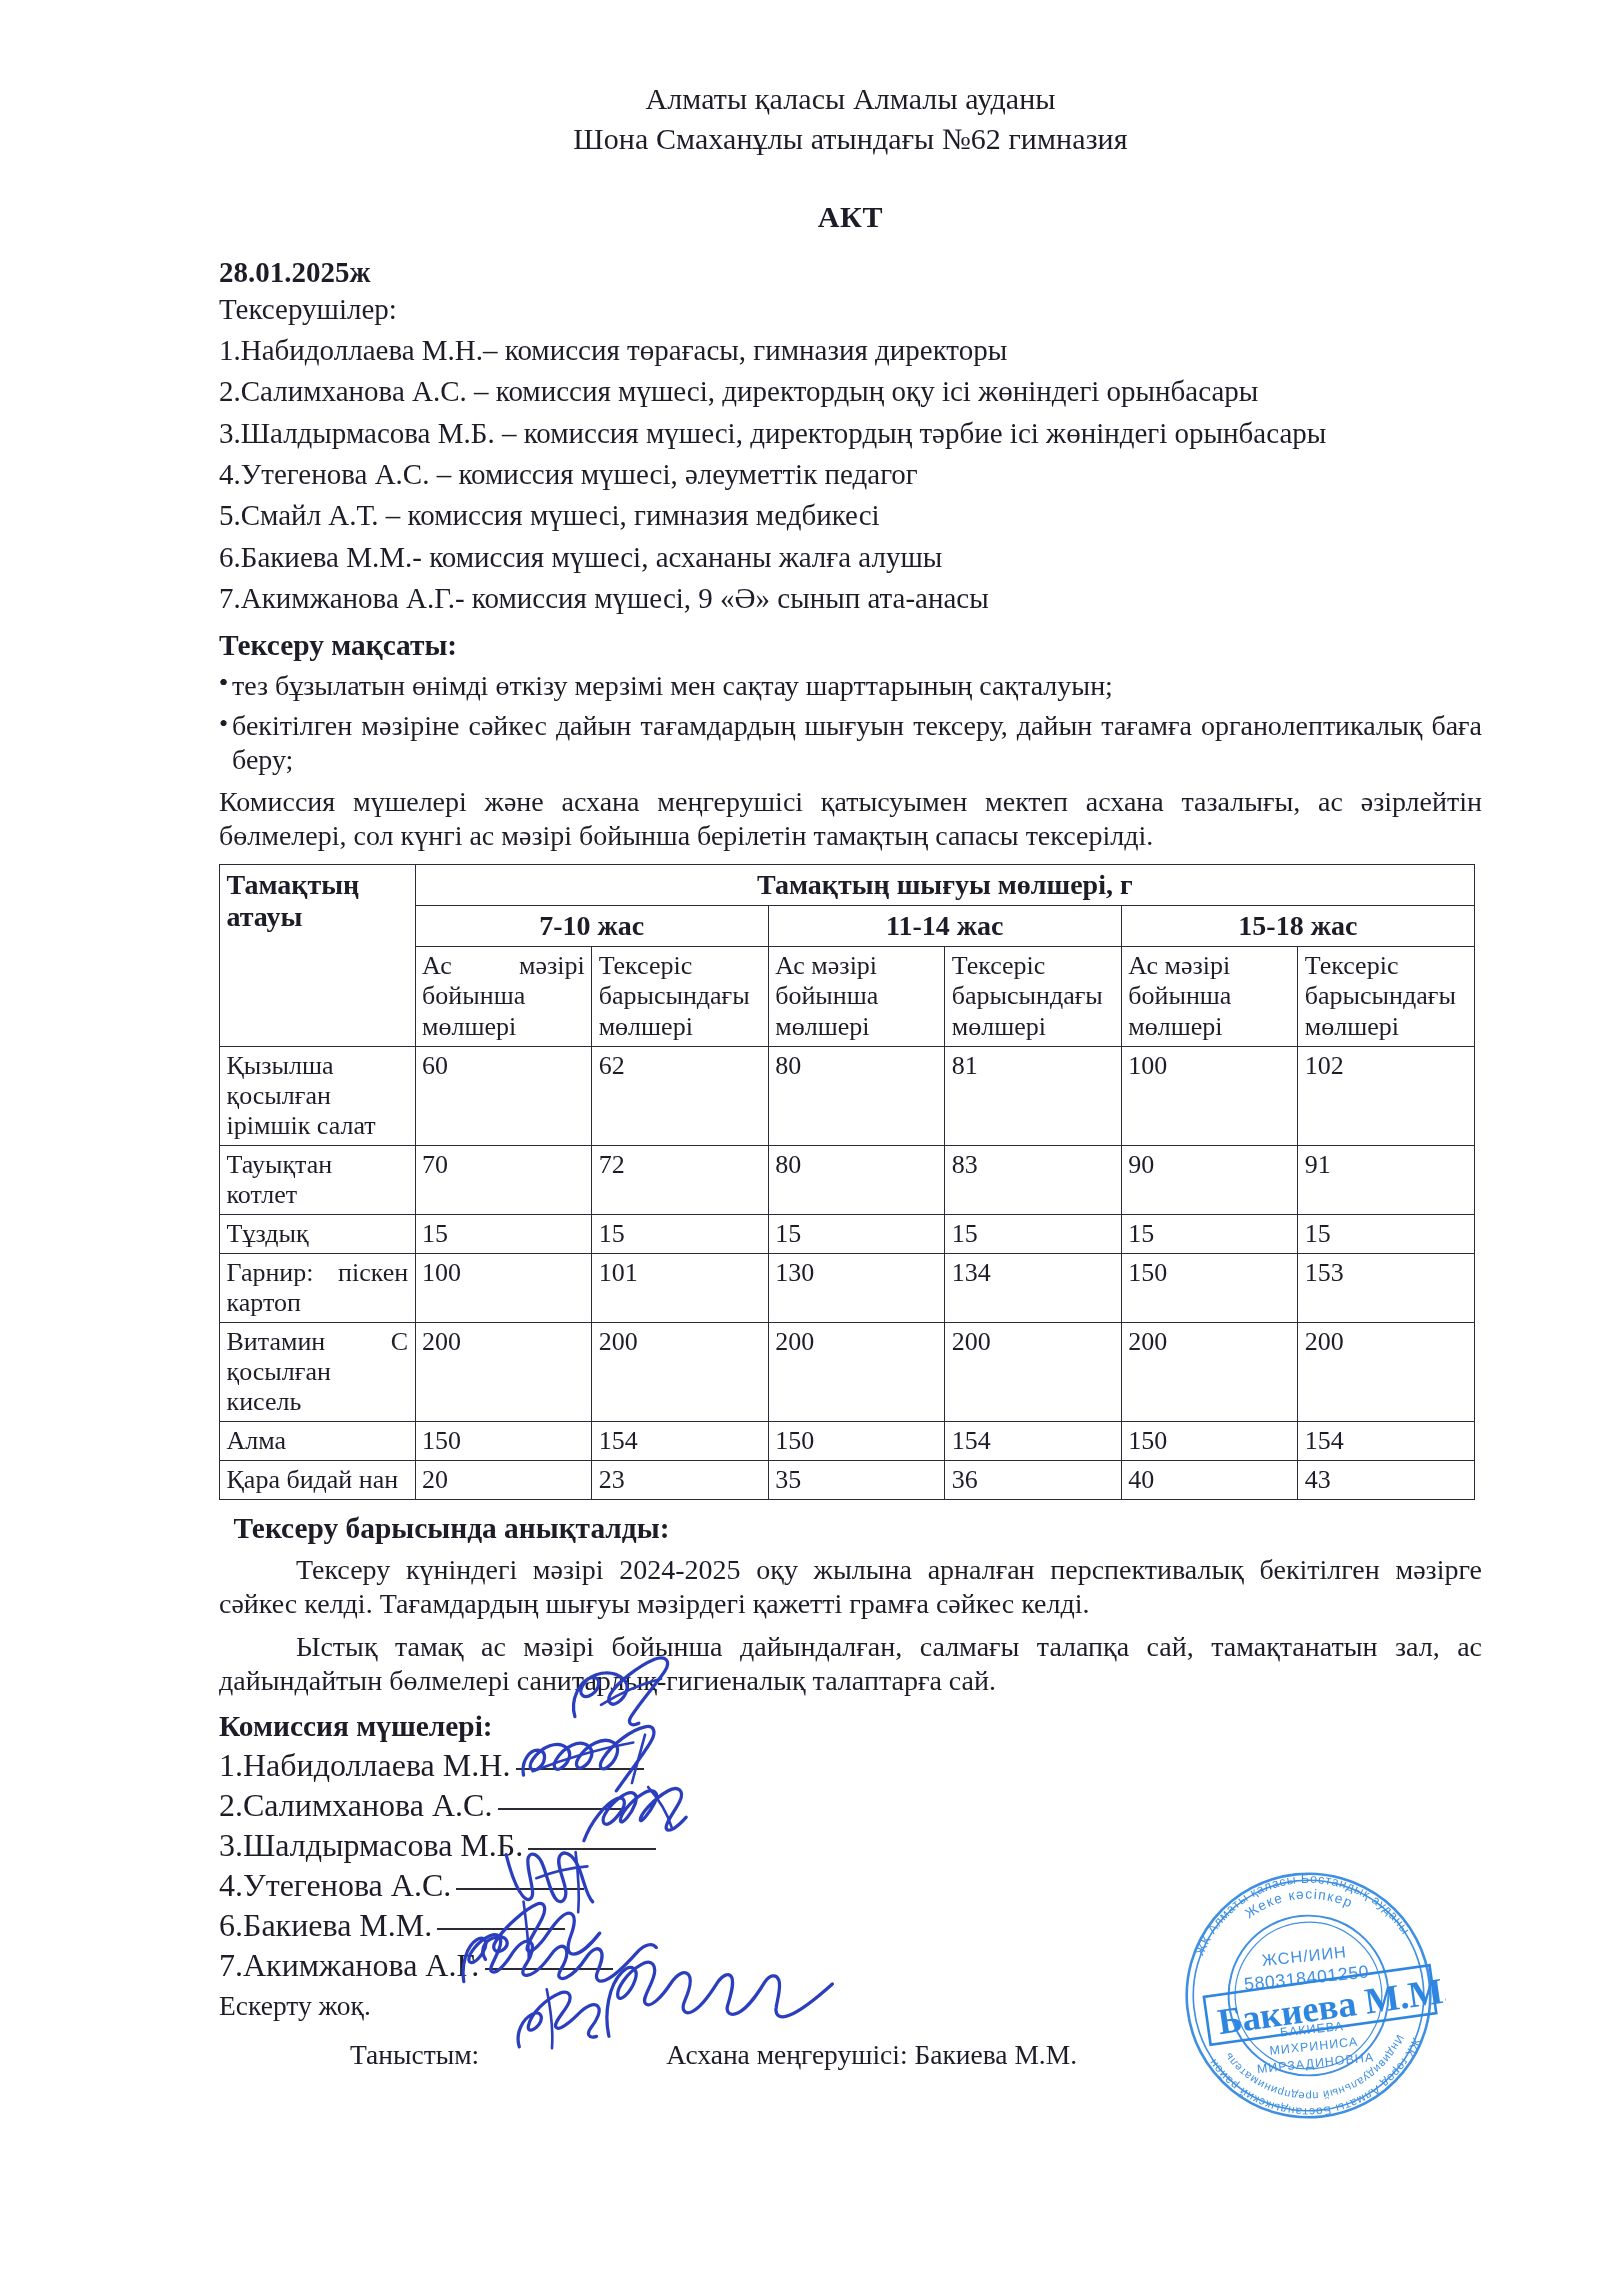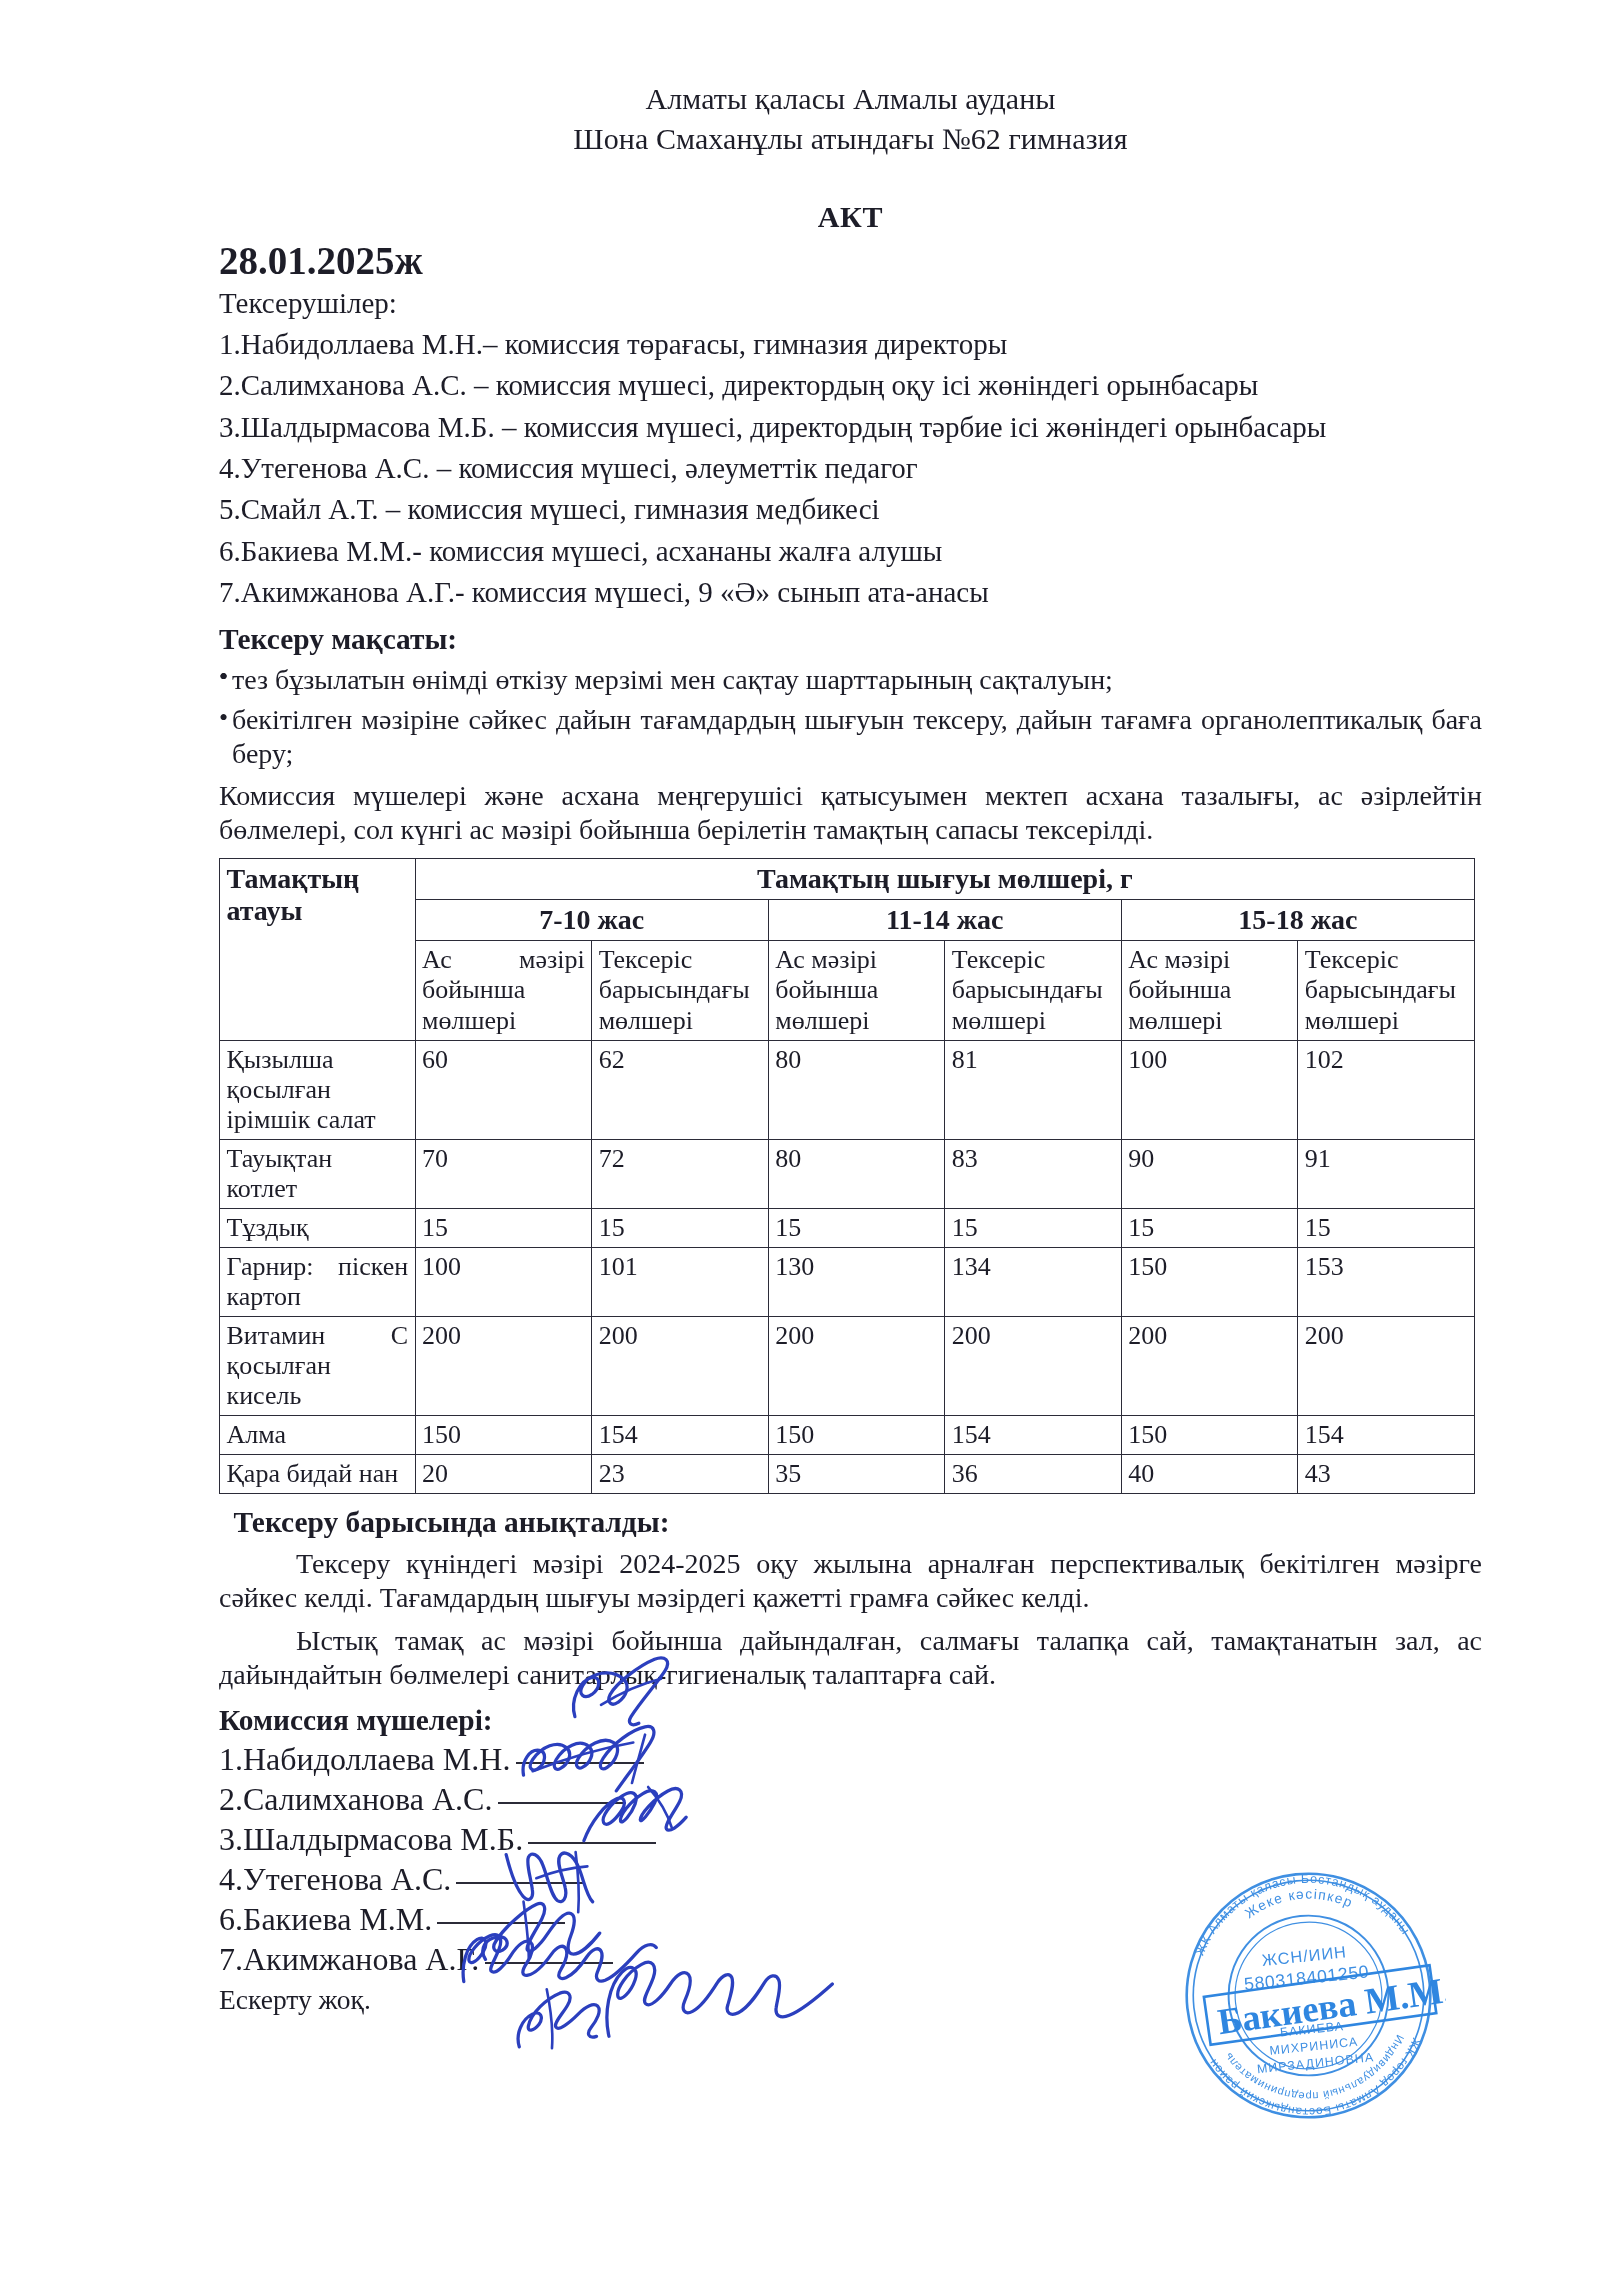"28.01.2025ж" .date-line { font-size: 39px -> 29px; margin-top: 4px -> 22px }
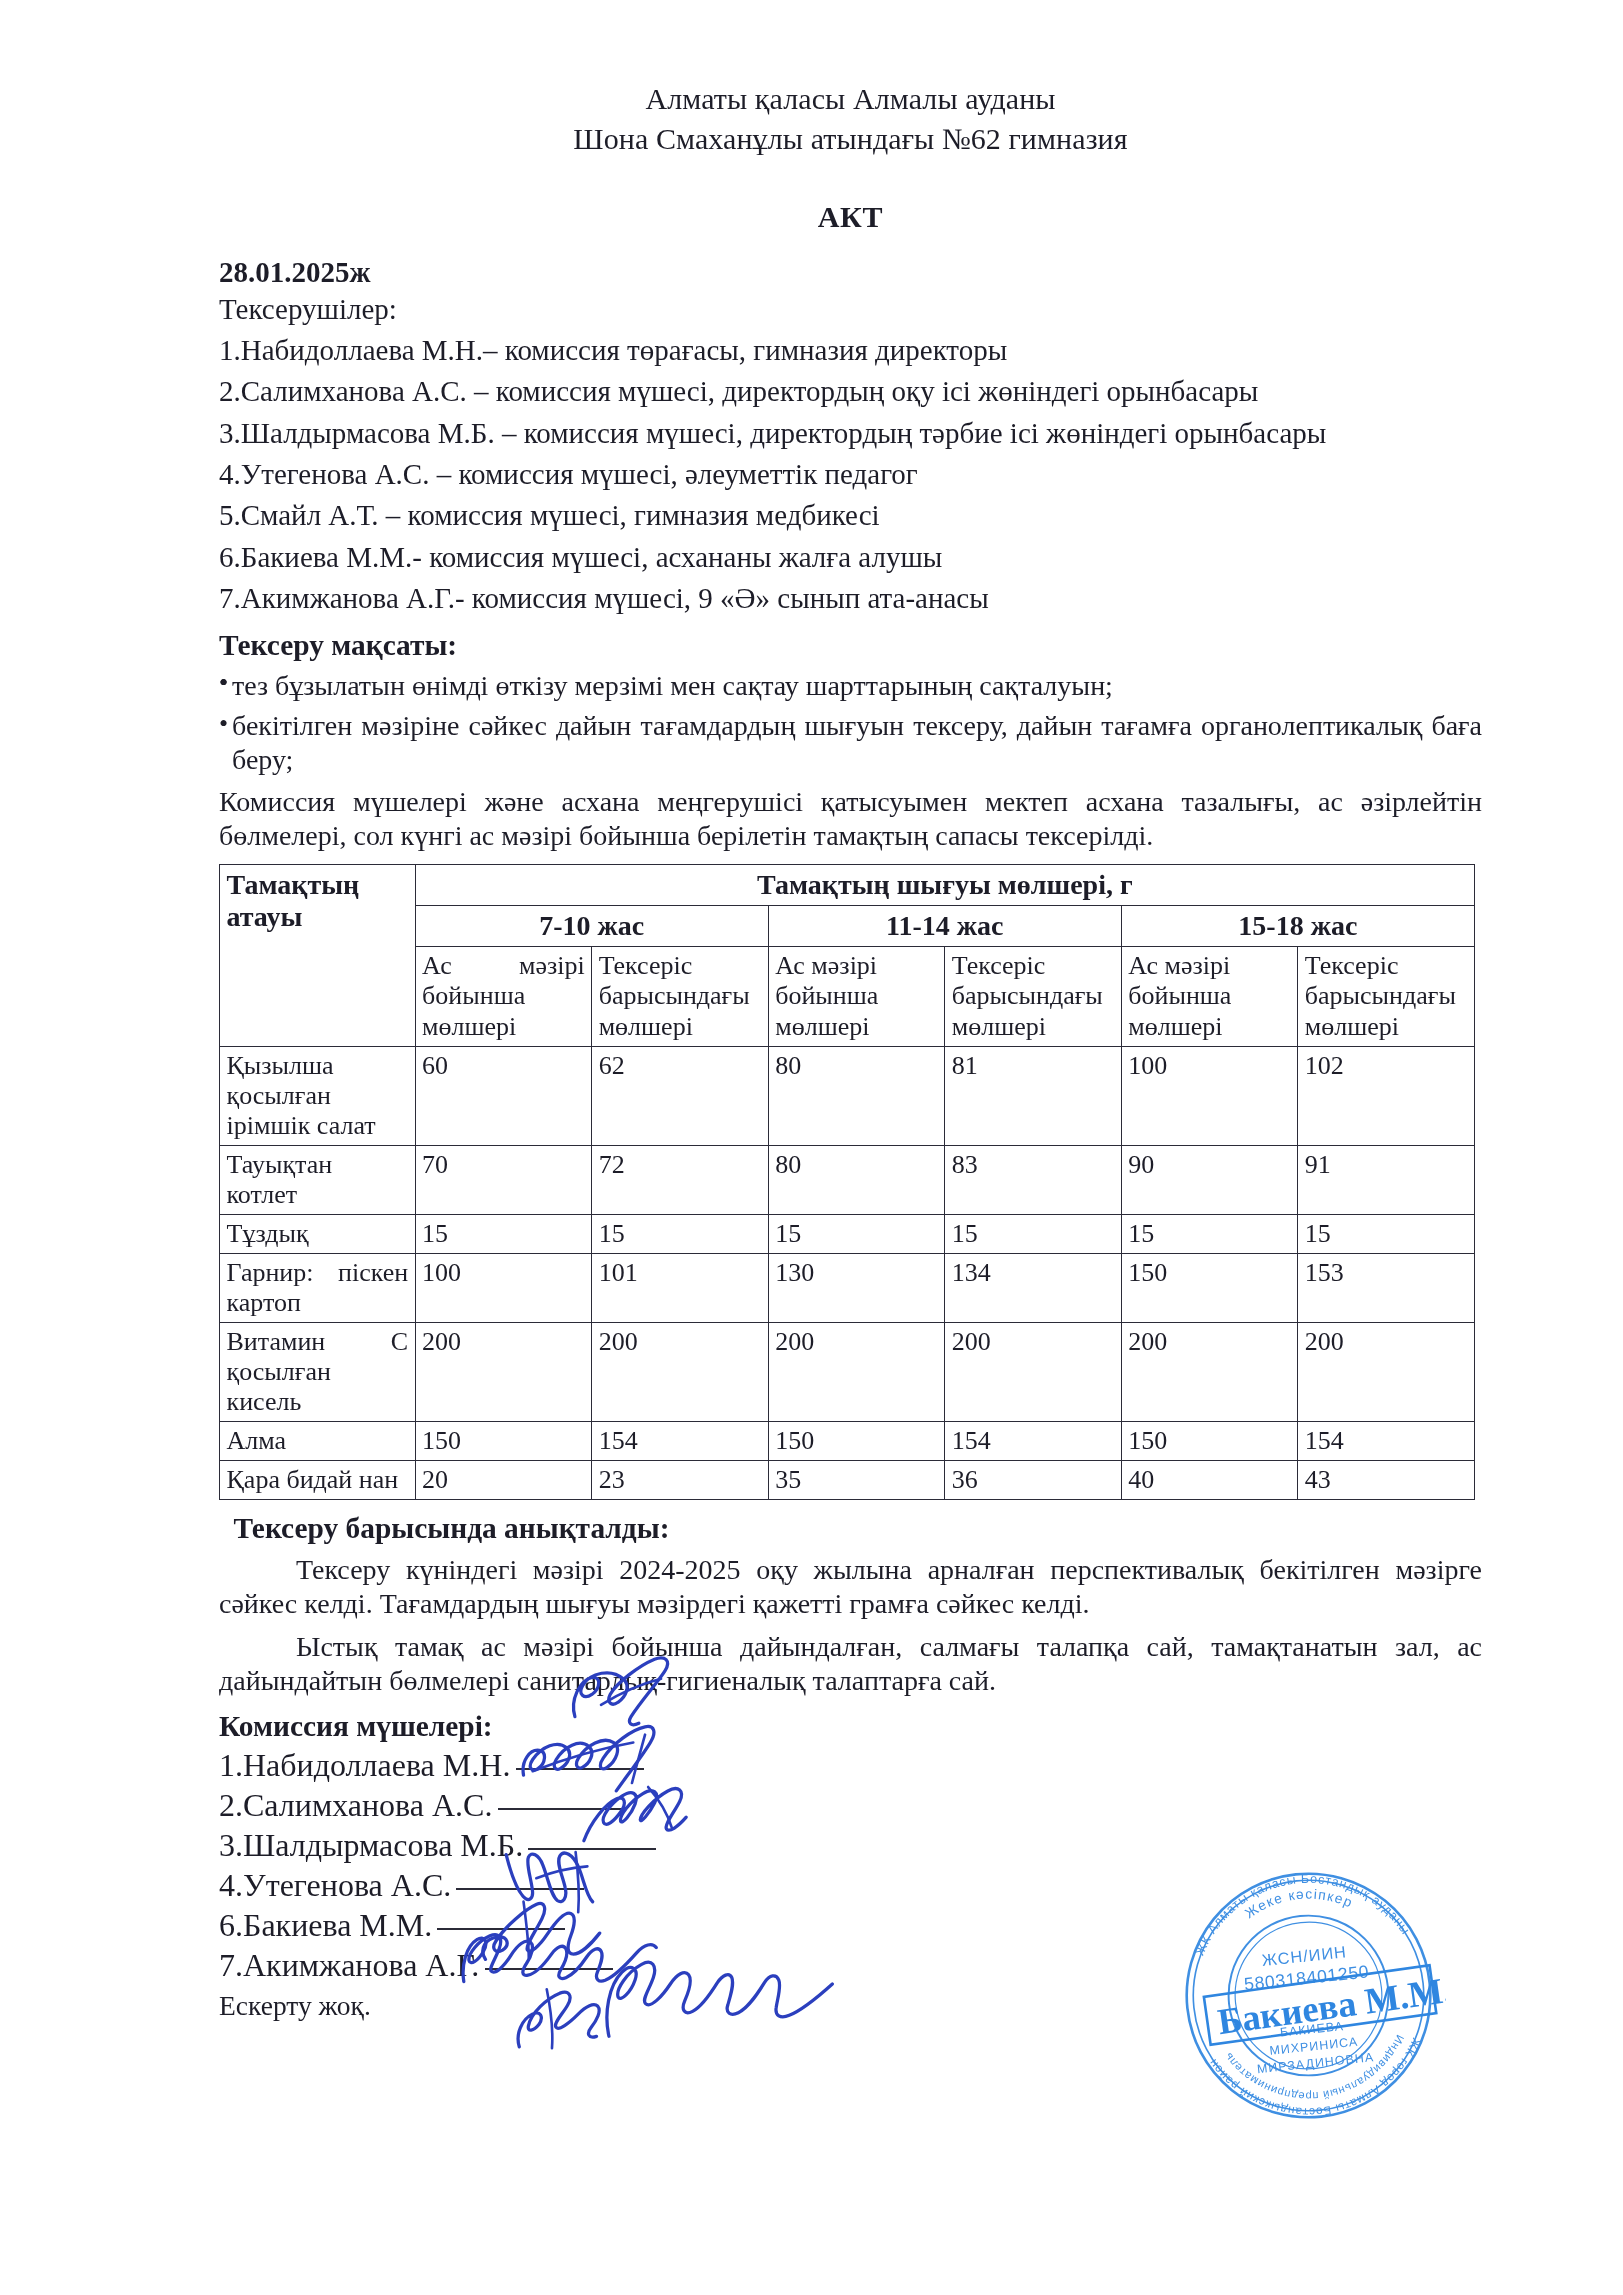"Таныстым: Асхана меңгерушісі: Бакиева" div.ack-line { html: none -> <div> <span>Таныстым:</span><span></span><span>Асхана меңгерушісі: Бакиева М.М.</span> </div> }
